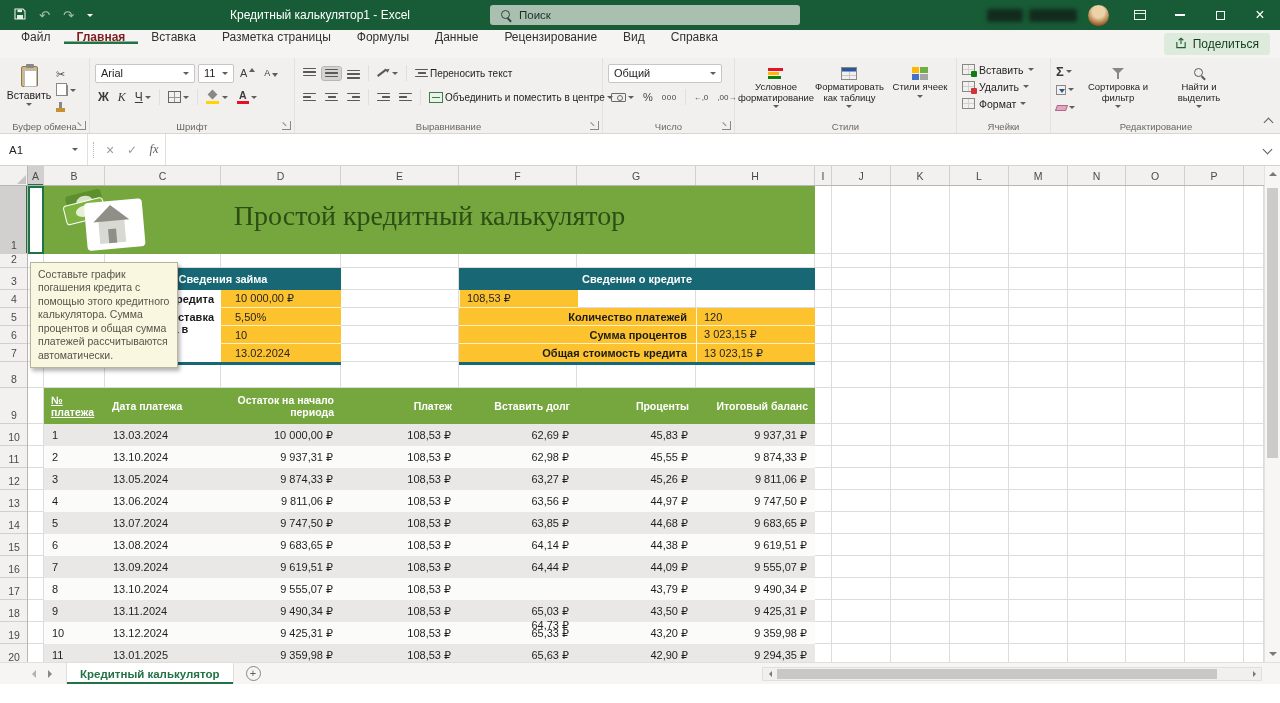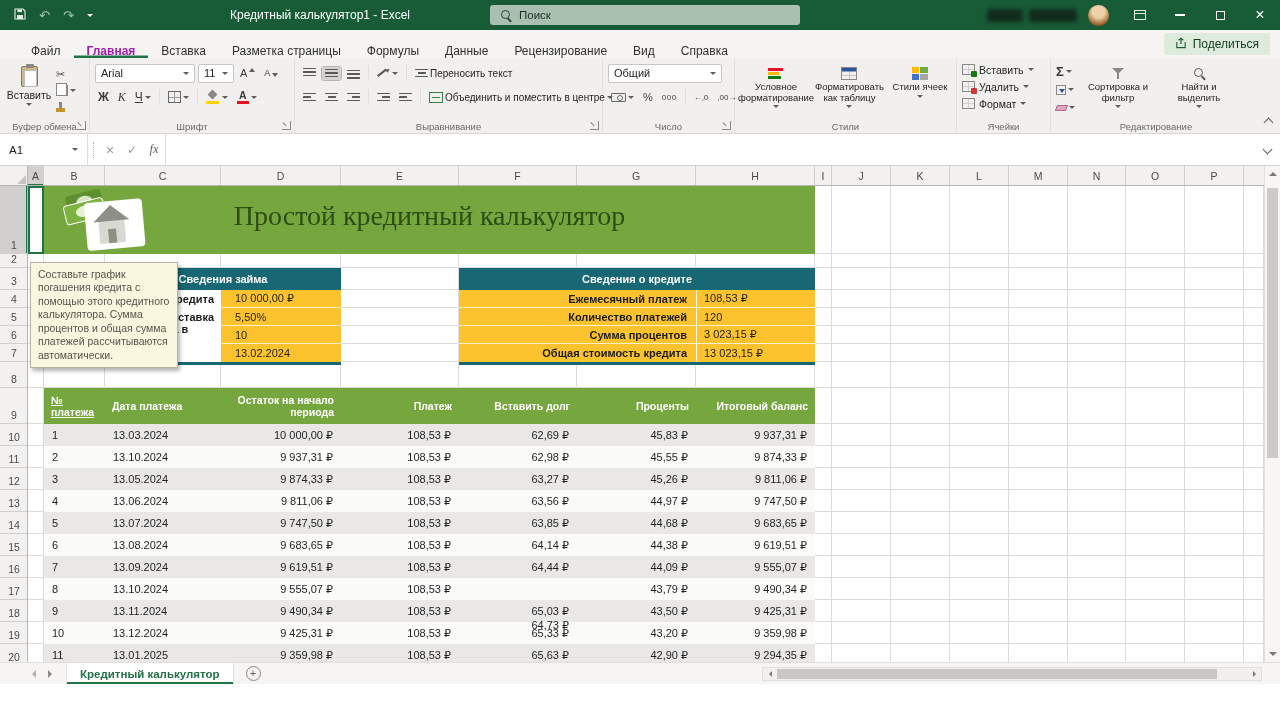"Файл" #tabrow { align-items: flex-end -> flex-start; padding-left: 18px -> 8px }
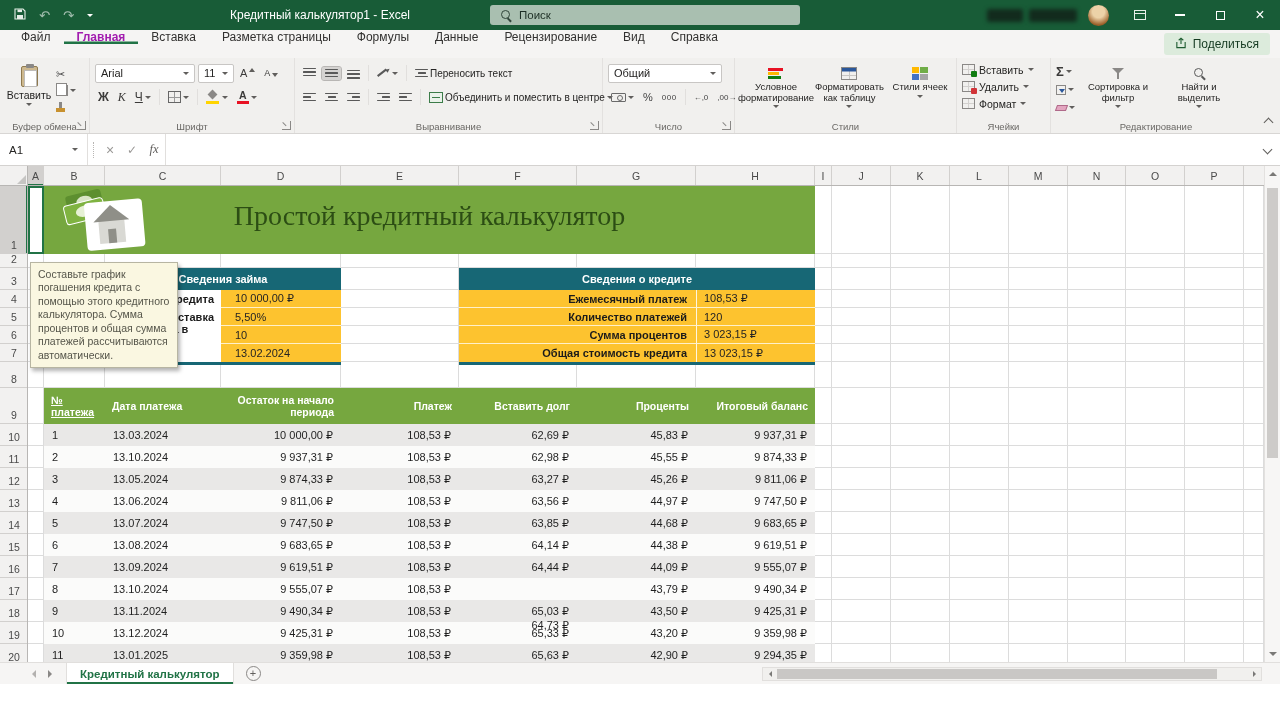"Главная" .rtab.active { color: #a21caf -> #7f1d1d }
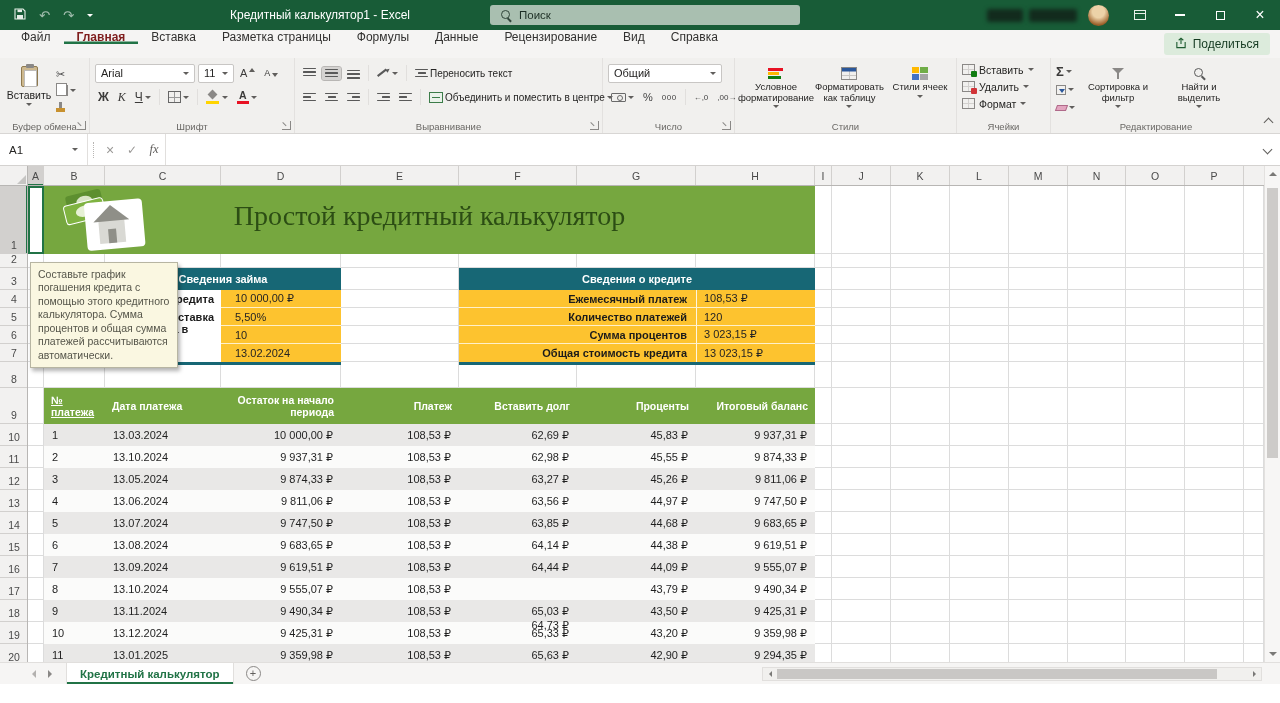"Ежемесячный платеж" div.itl { html: <div>Ежемесячный платеж</div> -> none }
